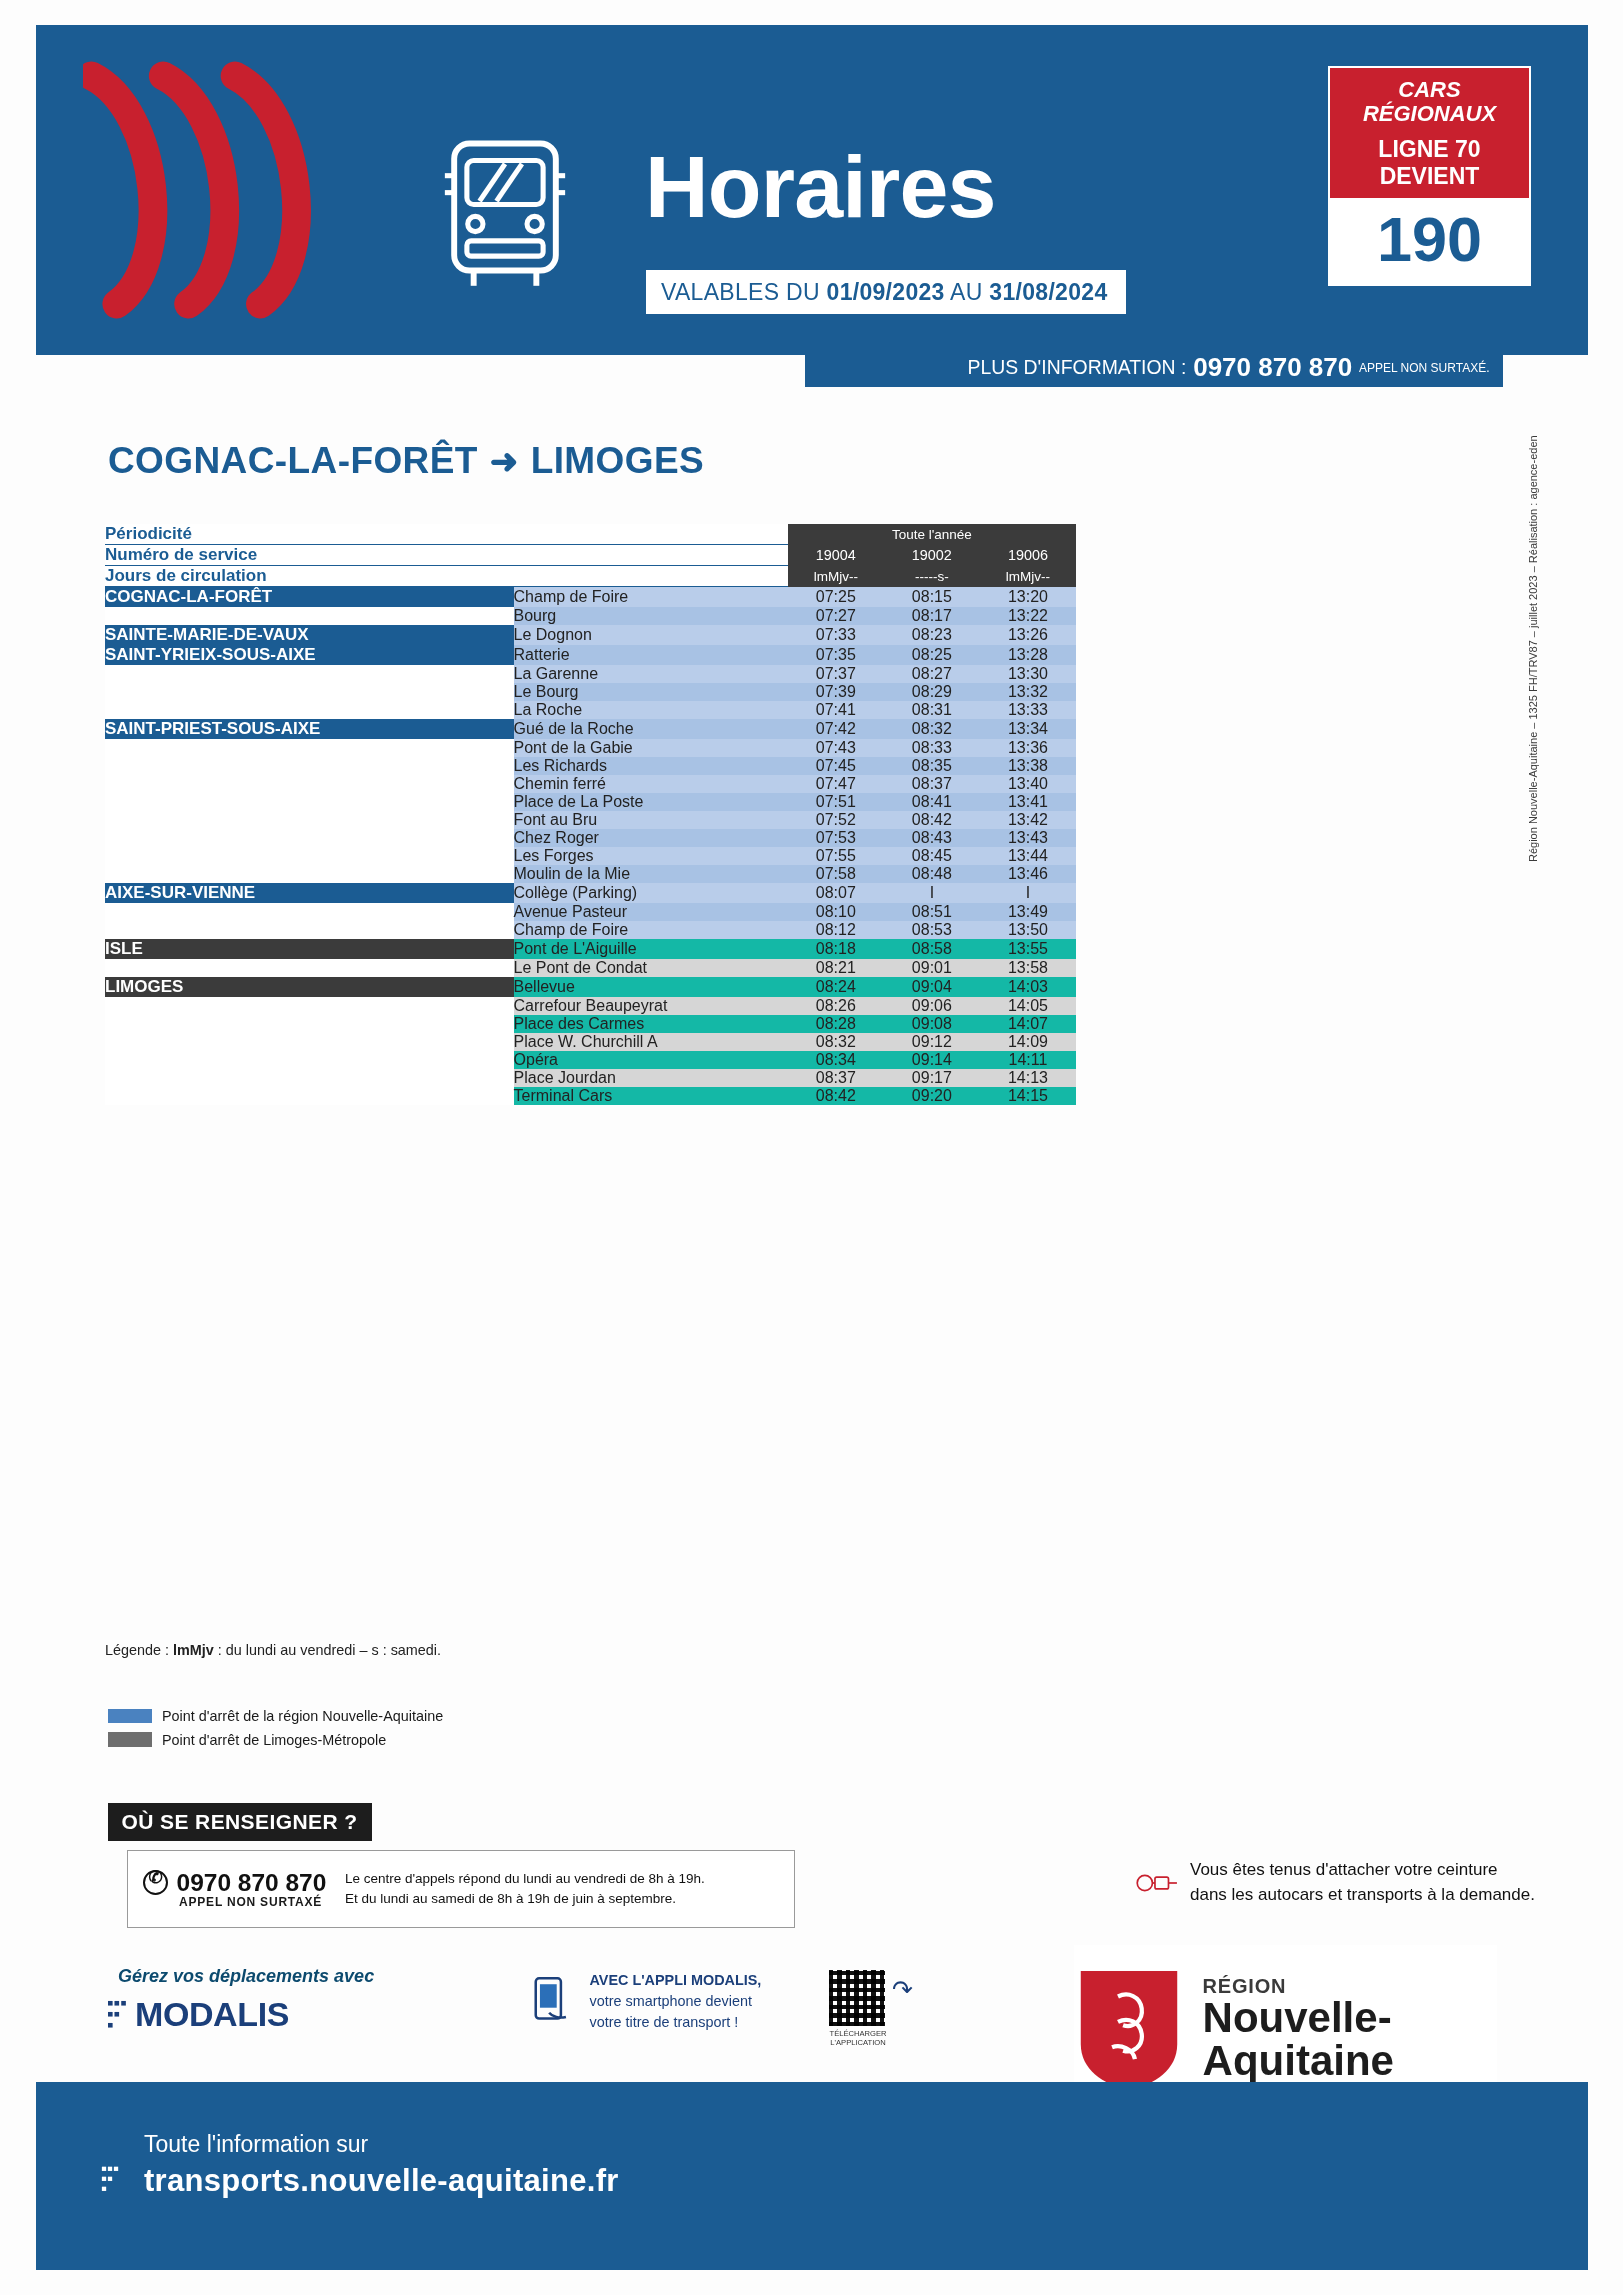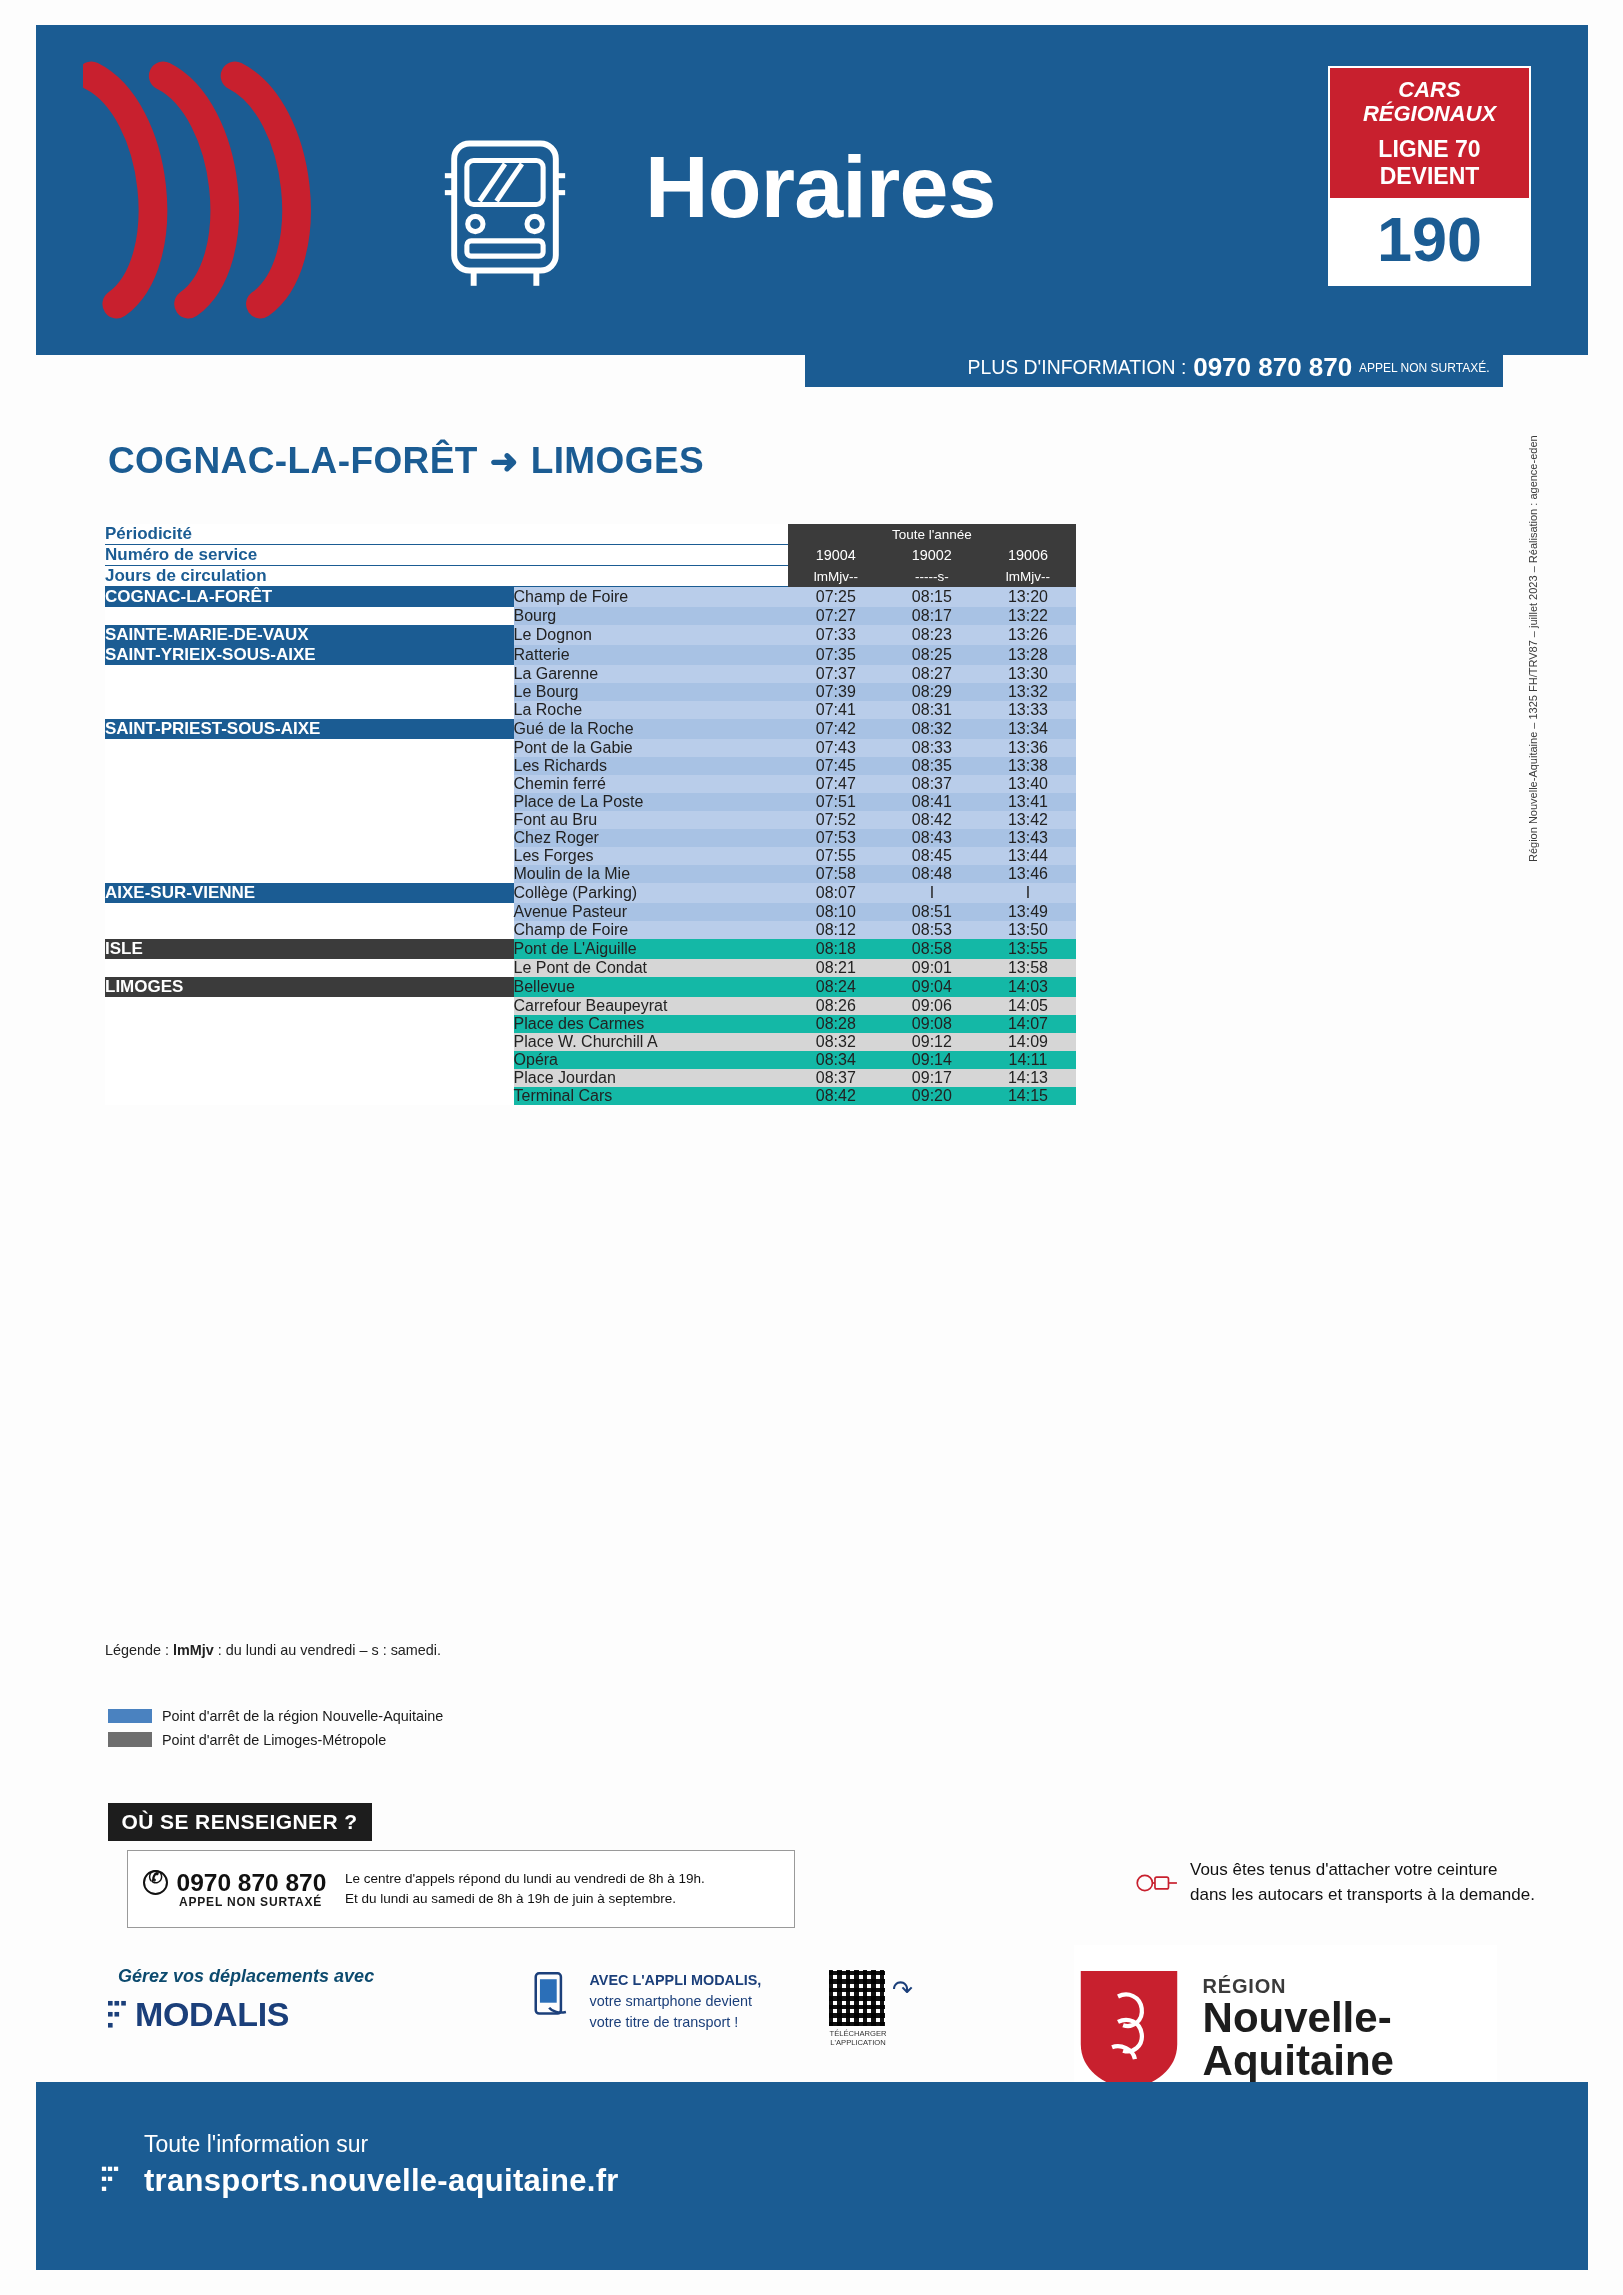"VALABLES DU 01/09/2023 AU 31/08/2024" div.valid-bar { html: none -> <div> <span>VALABLES DU</span> <b>01/09/2023</b> <span>AU</span> <b>31/08/2024</b> </div> }
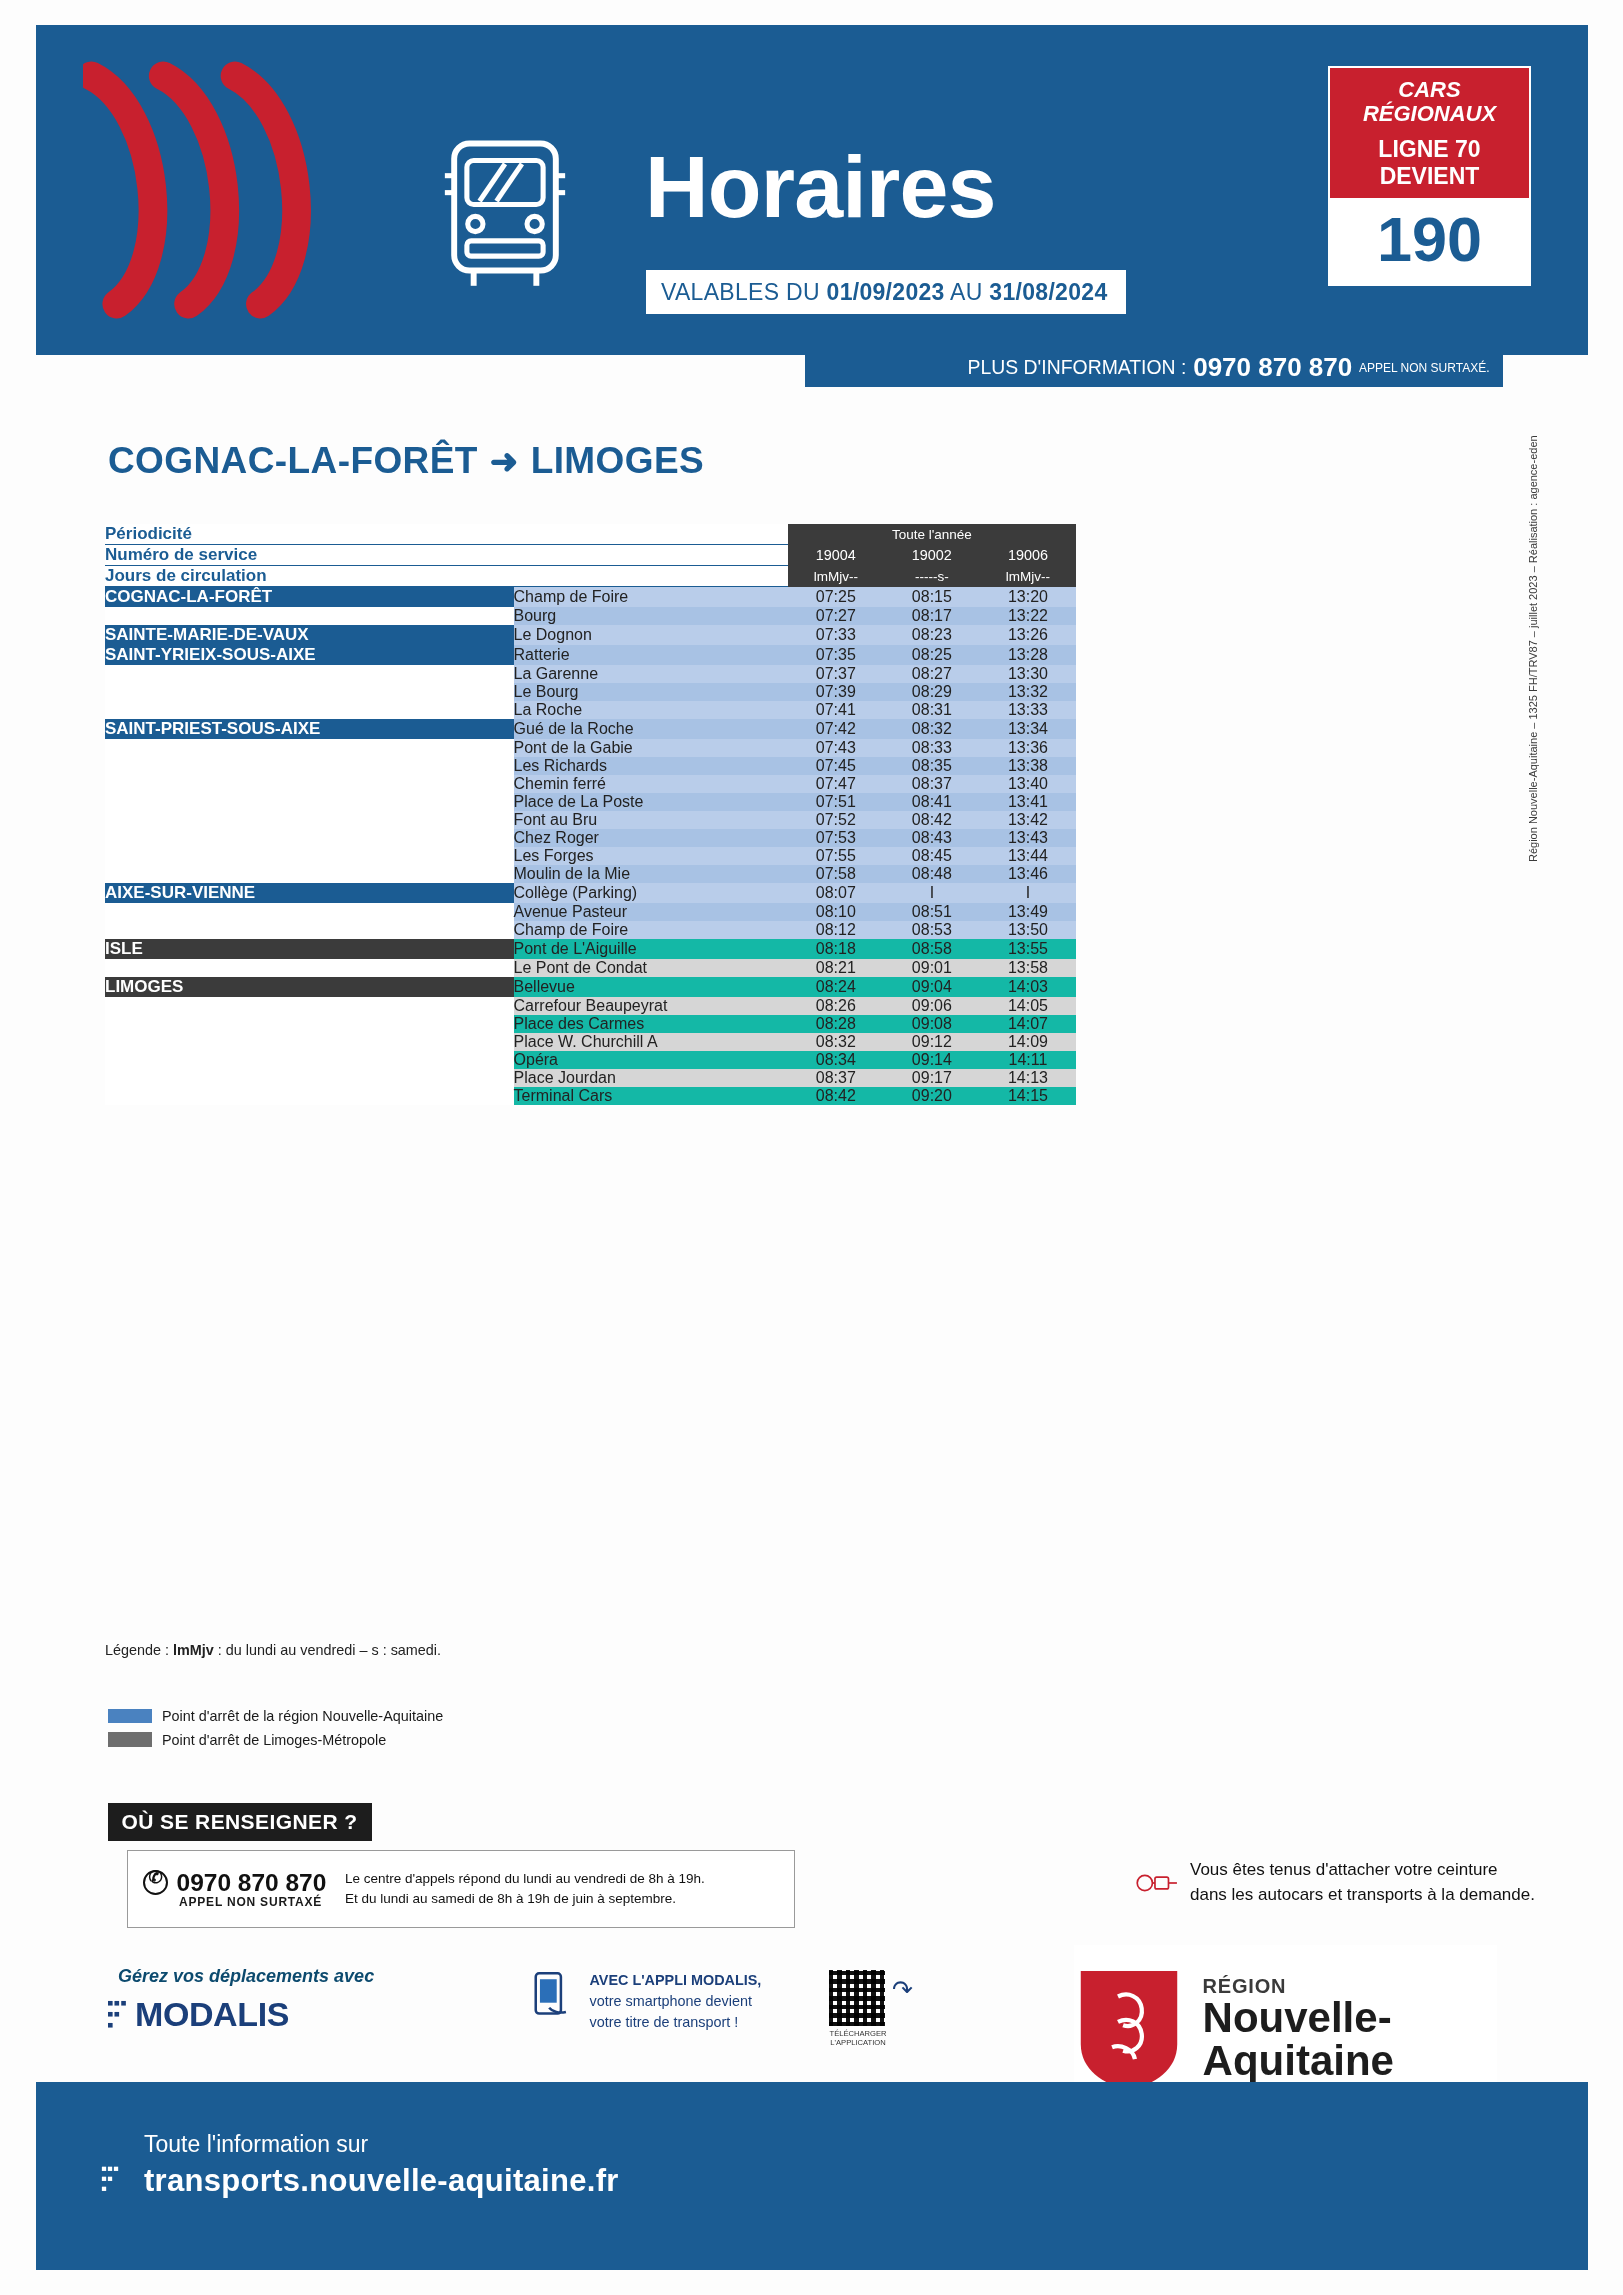"AVEC L'APPLI MODALIS," .appli-block { align-items: flex-start -> center }
